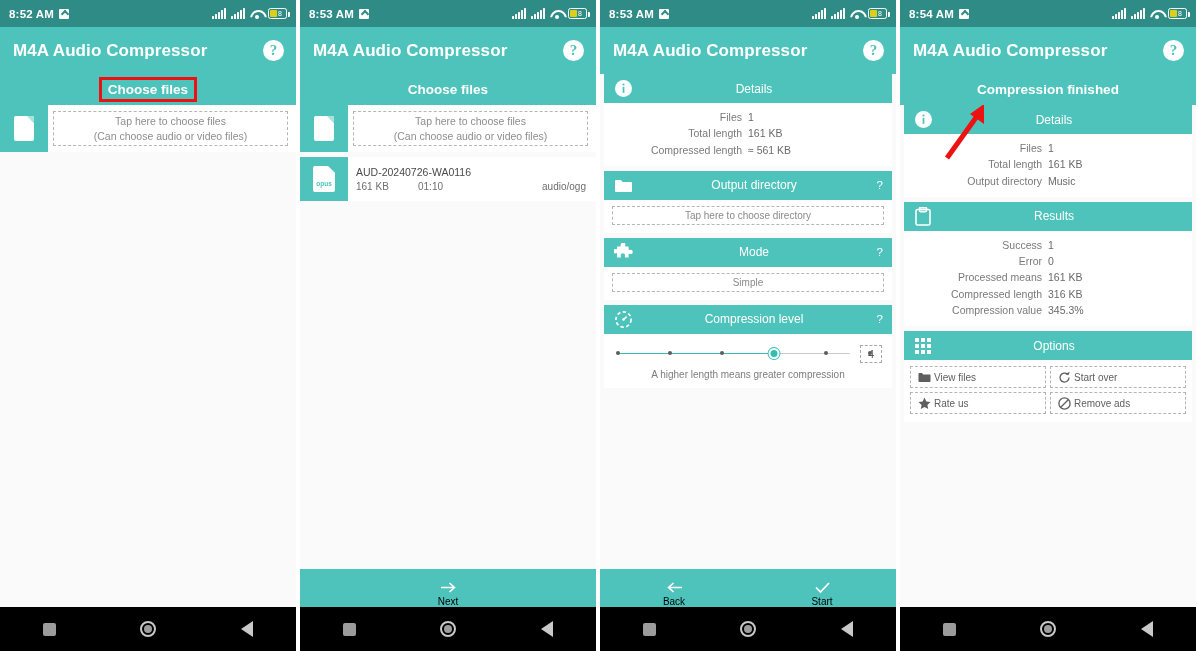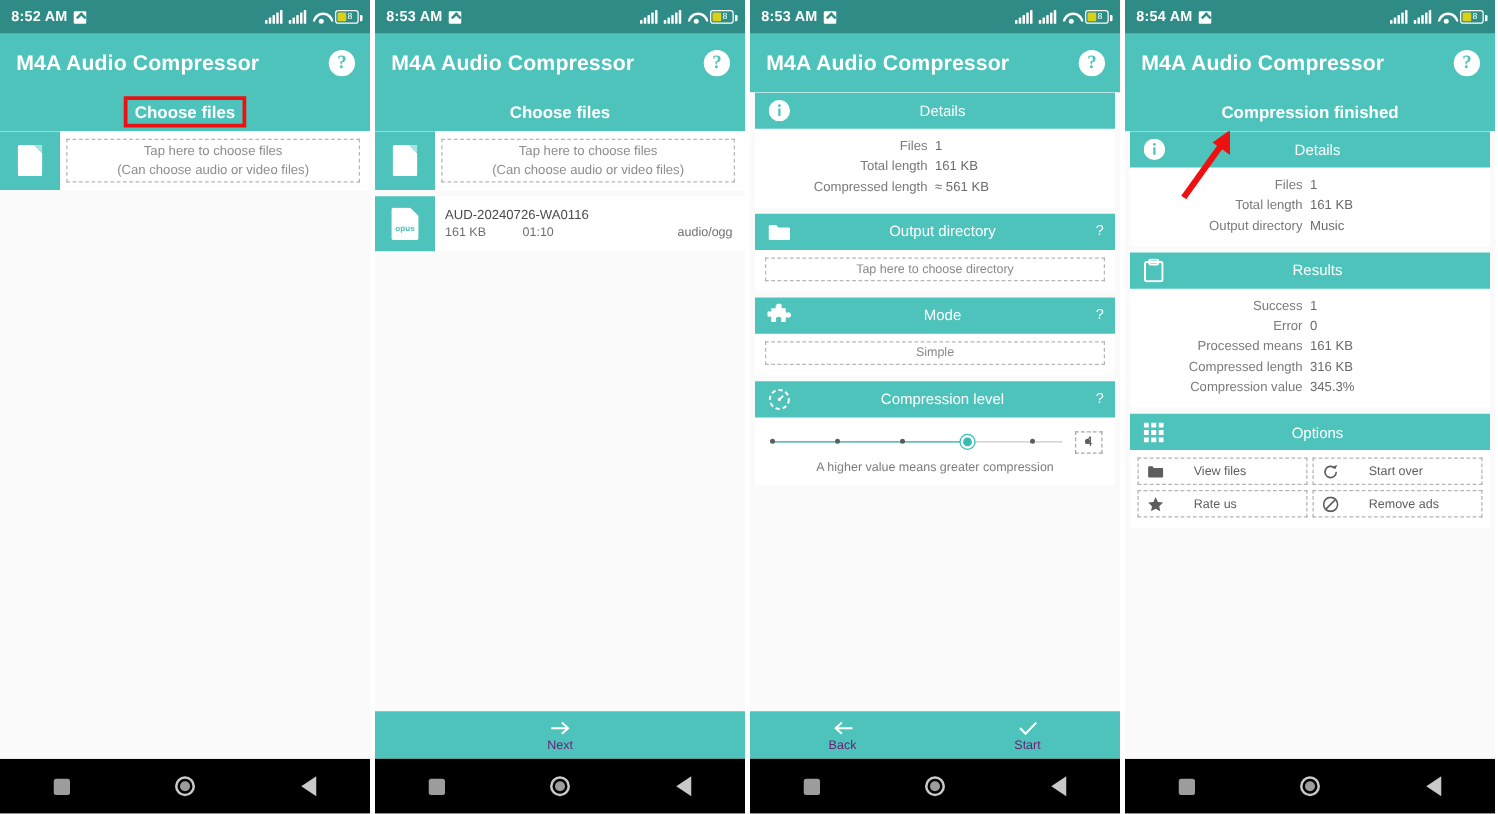"A higher value means greater" div.slider-hint { text: value -> length }
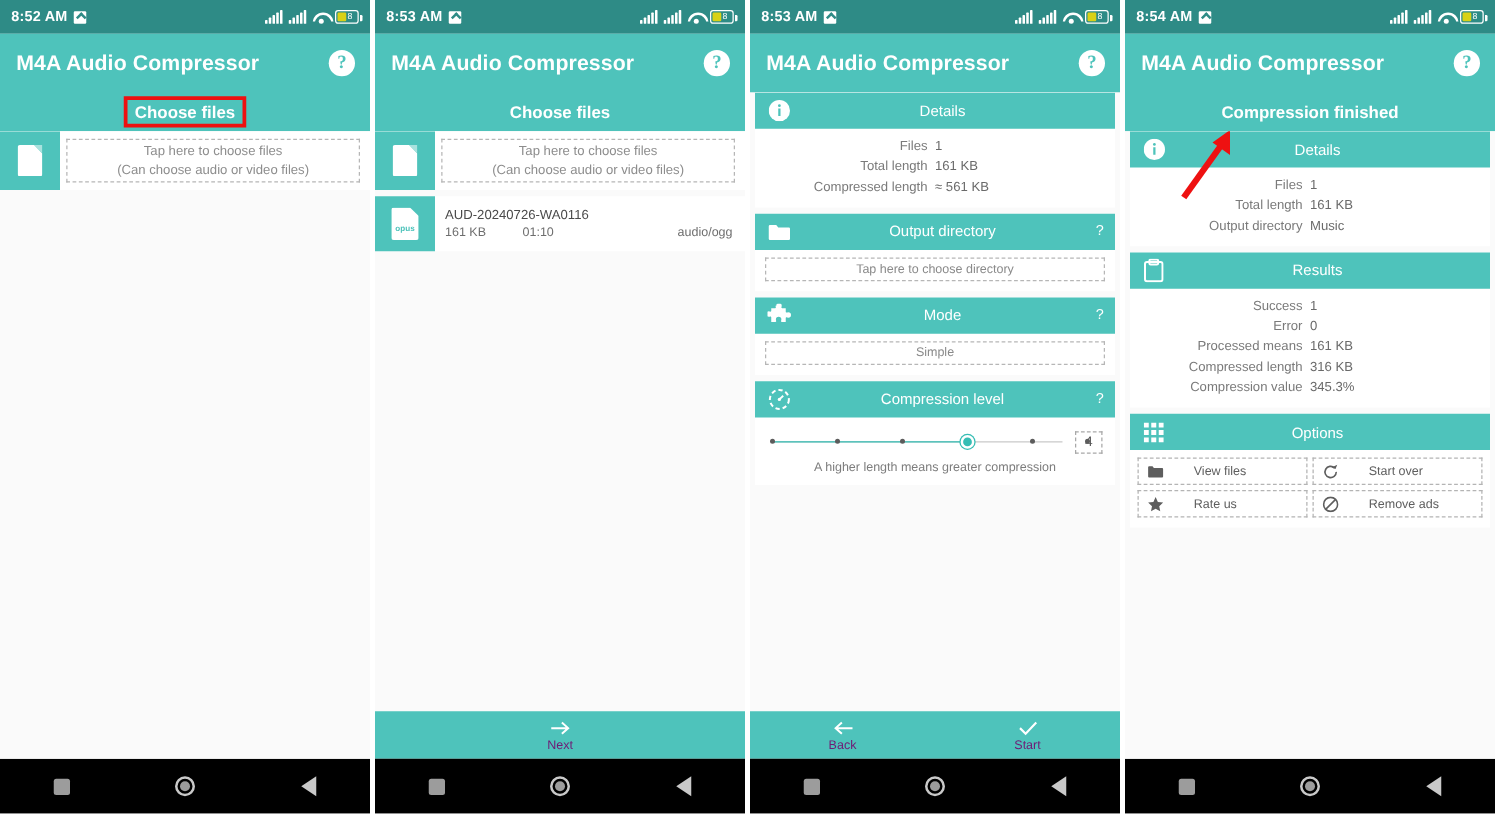"View files" .opt-inner { gap: 24px -> 3px }
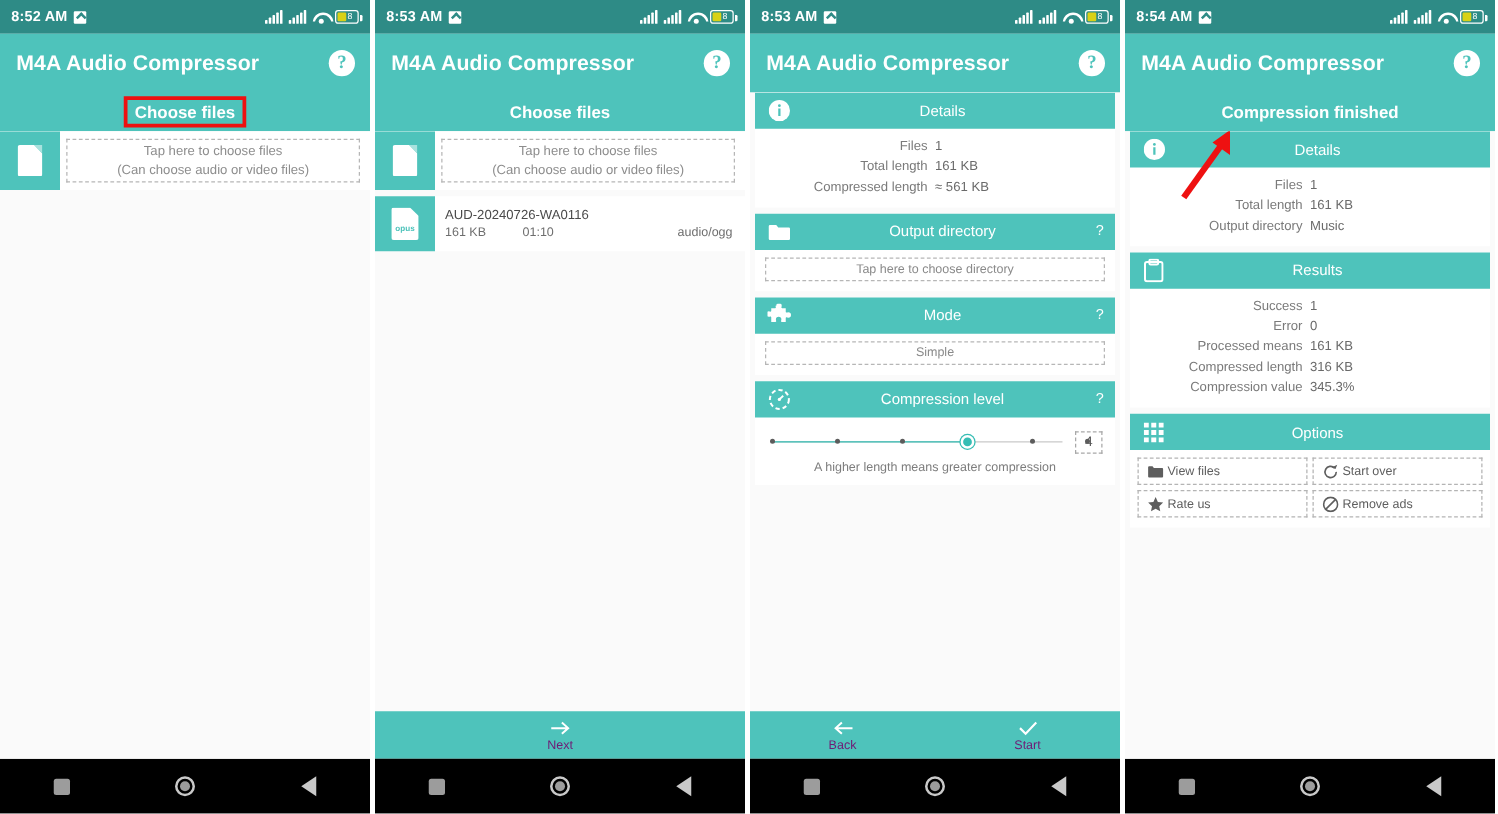"Next" .actionbar { align-items: center -> flex-end; color: #701a75 -> #000000 }
